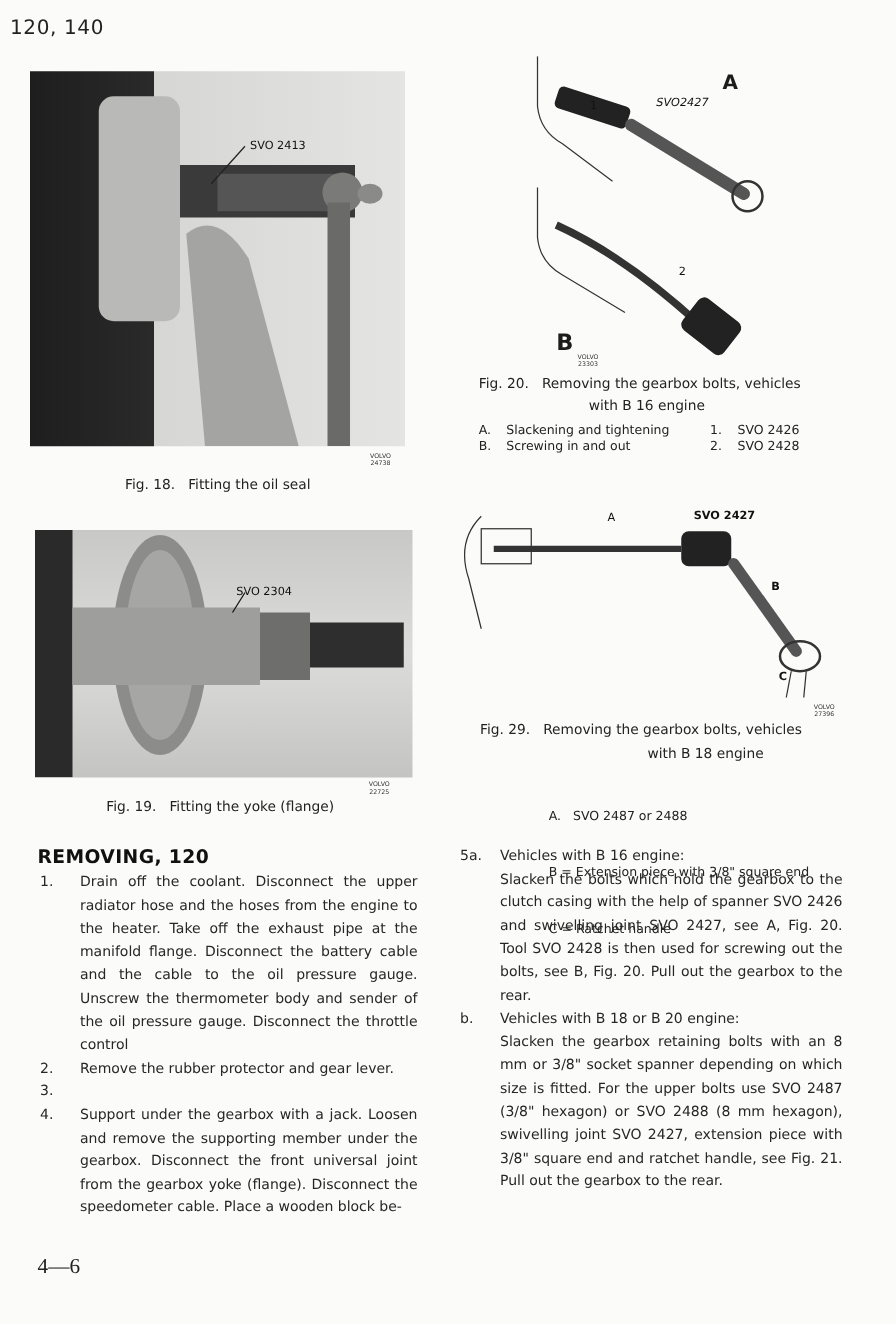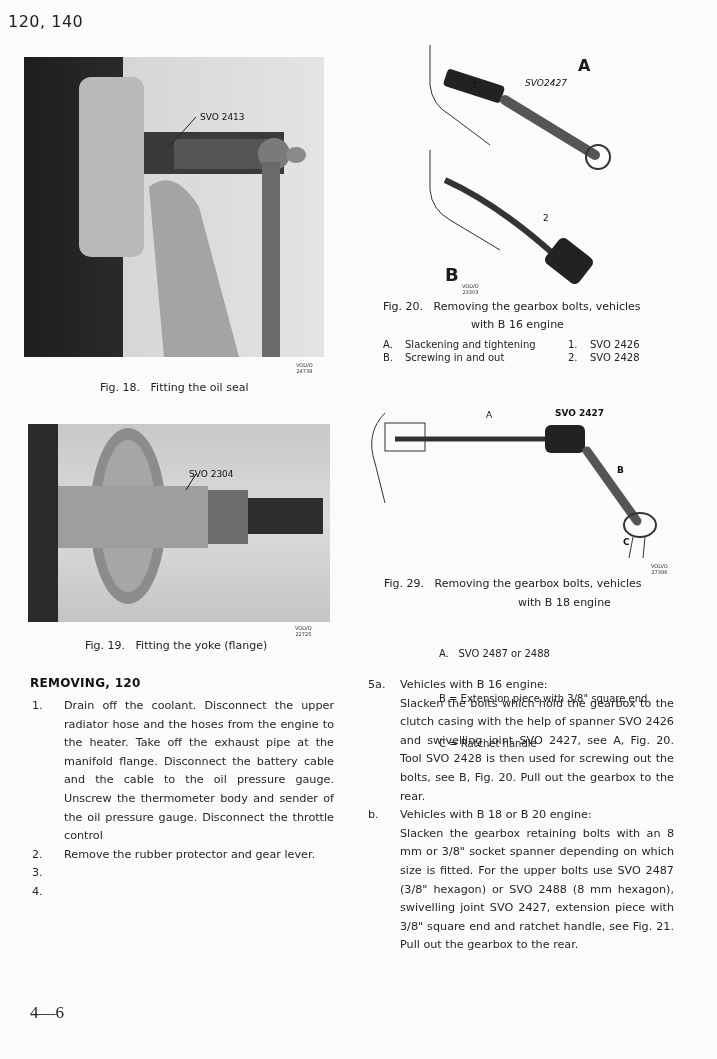"REMOVING, 120" .section-title { font-size: 12px -> 15px }
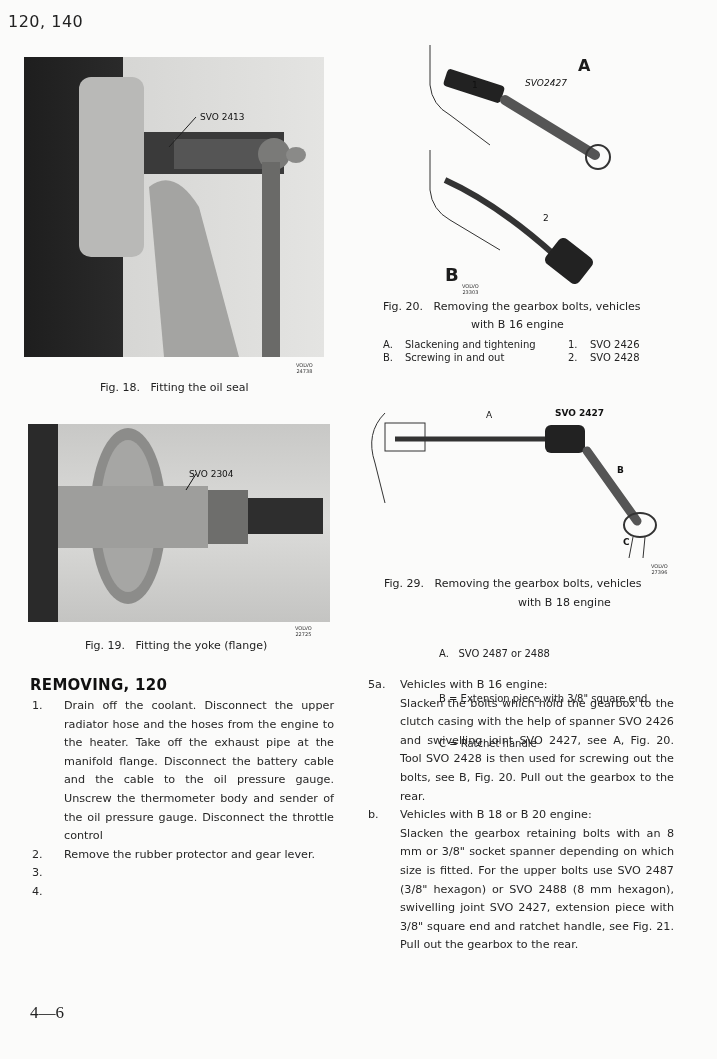"Support under the gearbox with" span.txt { html: none -> <span>Support under the gearbox with a jack. Loosen and remove the supporting member under the gearbox. Disconnect the front universal joint from the gearbox yoke (flange). Disconnect the speedometer cable. Place a wooden block be-</span> }
